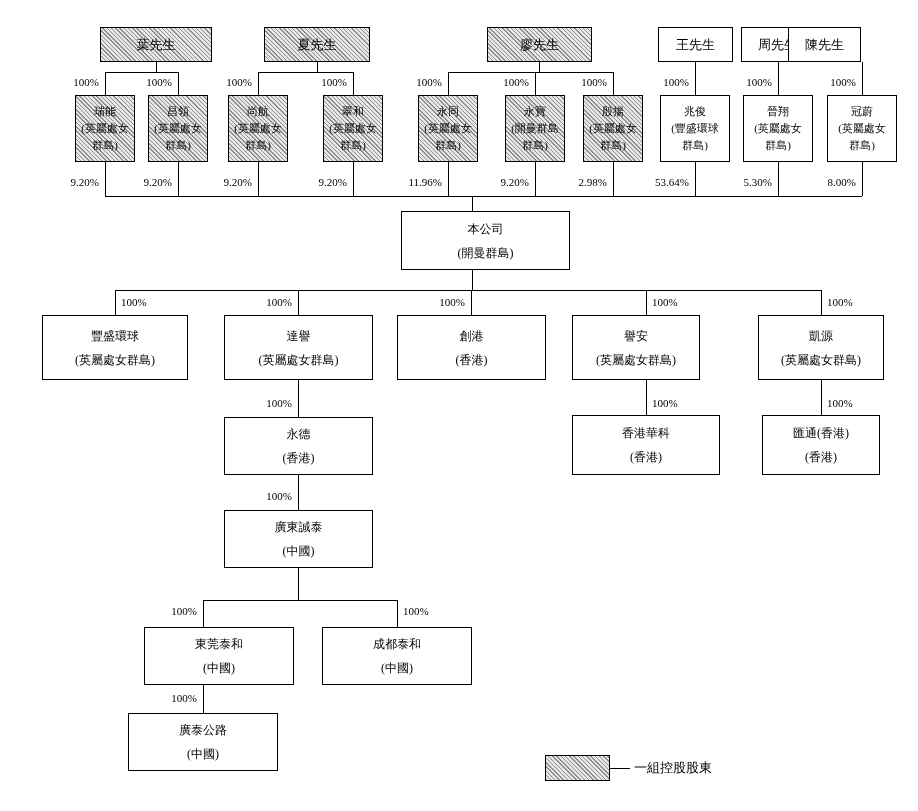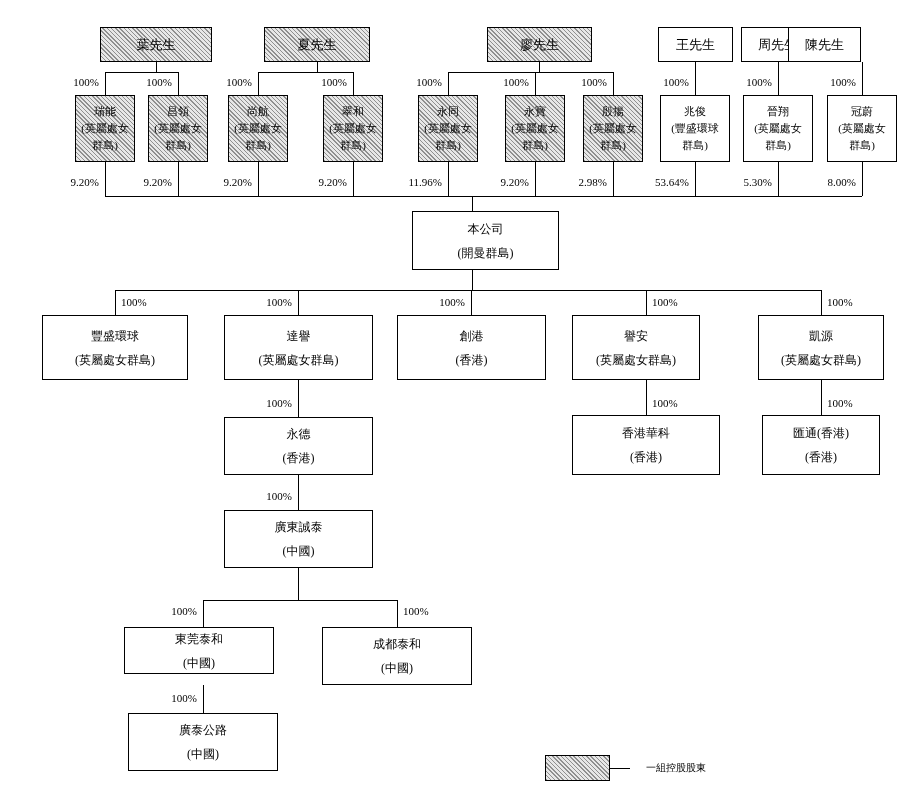"永寶" span { text: 英屬處女 -> 開曼群島 }
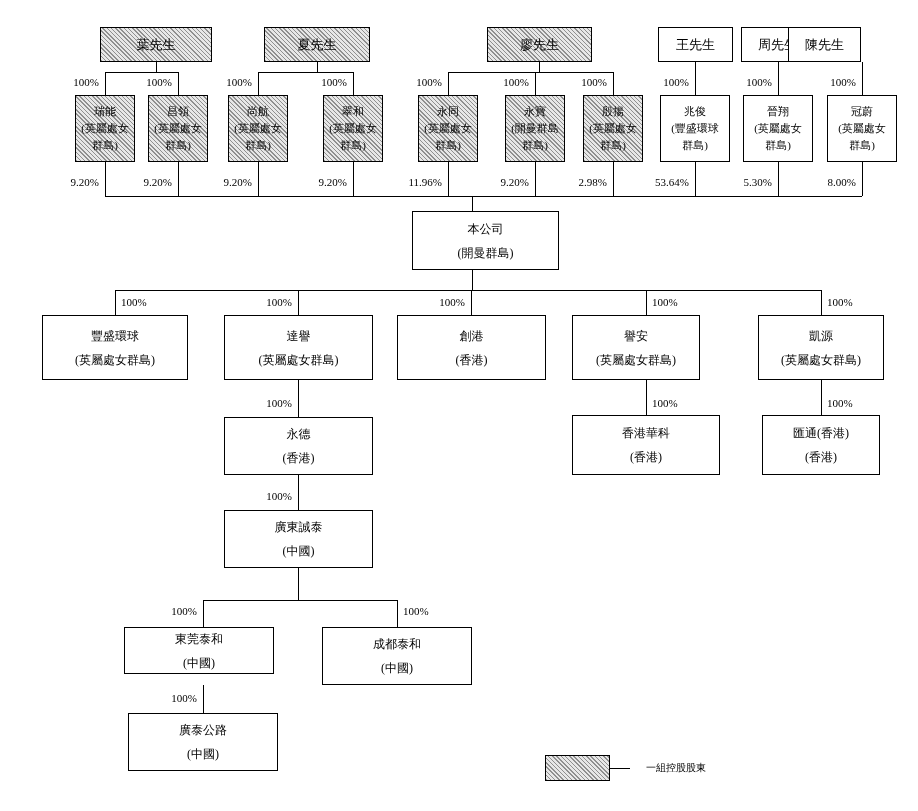"本公司" div.box { left: 412px -> 401px; width: 147px -> 169px }
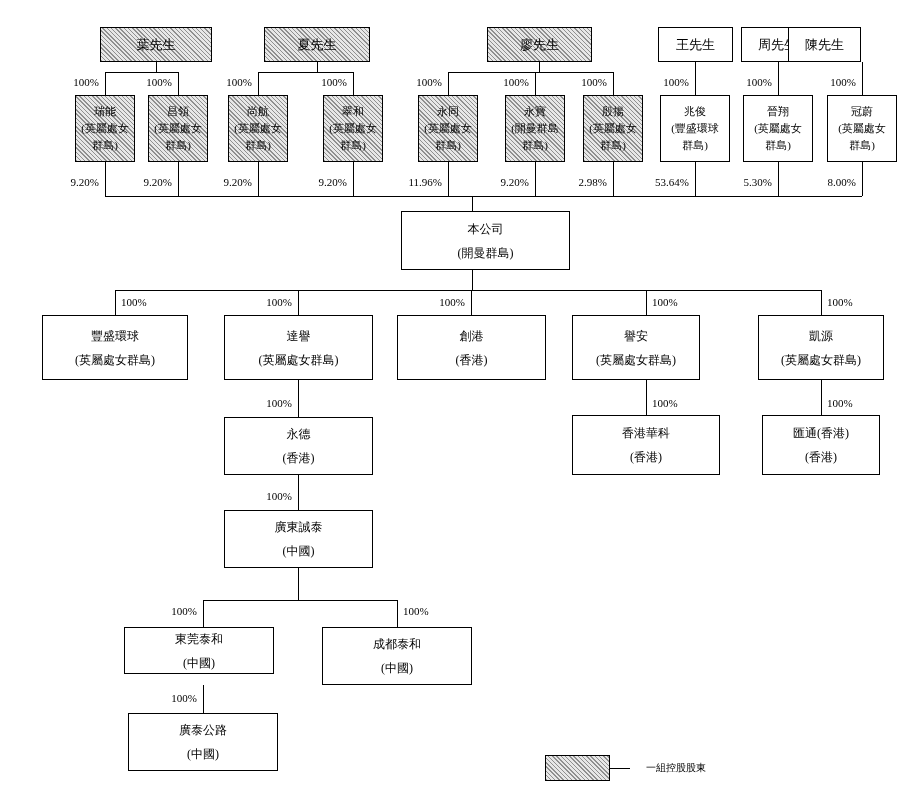"東莞泰和" div.box { height: 47px -> 58px; left: 124px -> 144px }
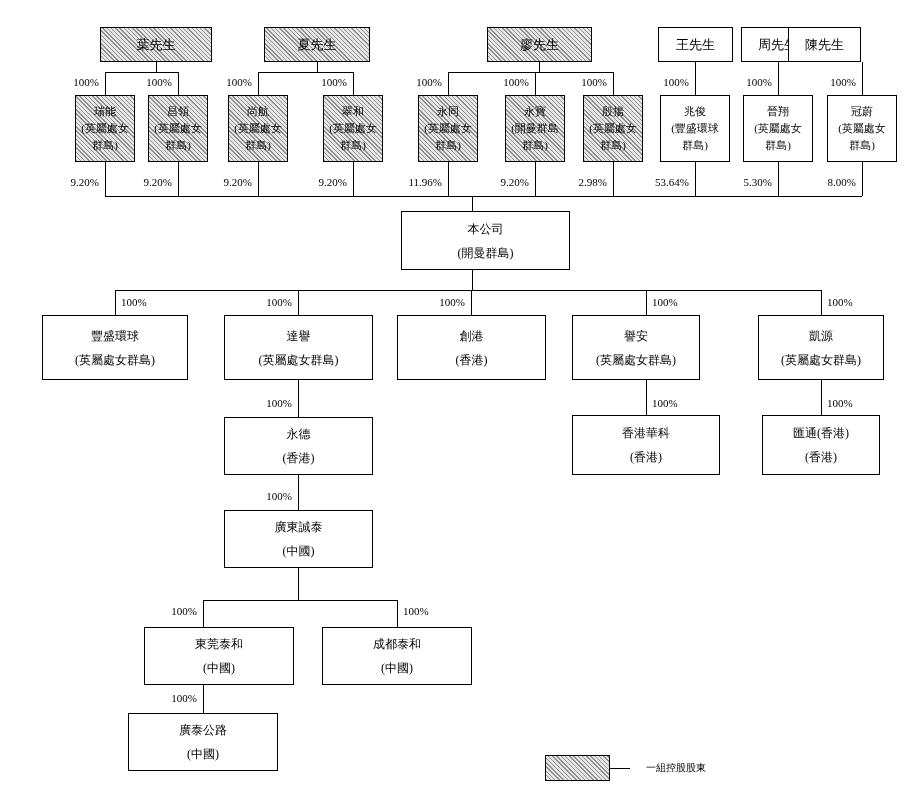"一組控股股東" .legend-text { font-size: 10px -> 13px; margin-left: 12px -> none }
